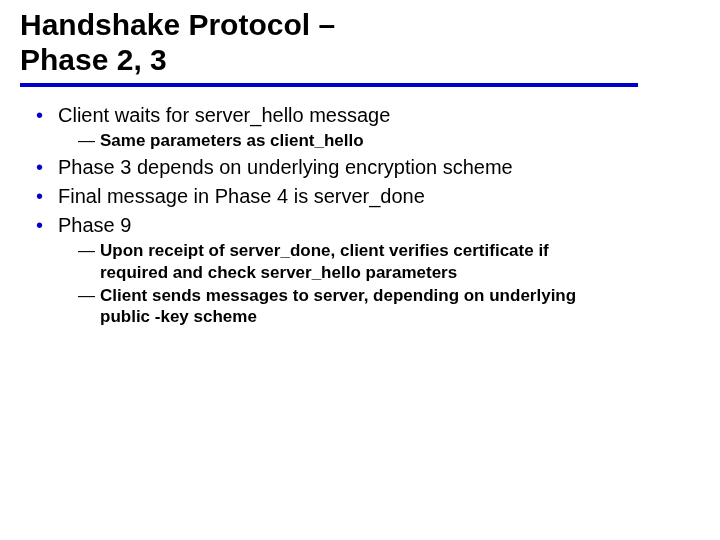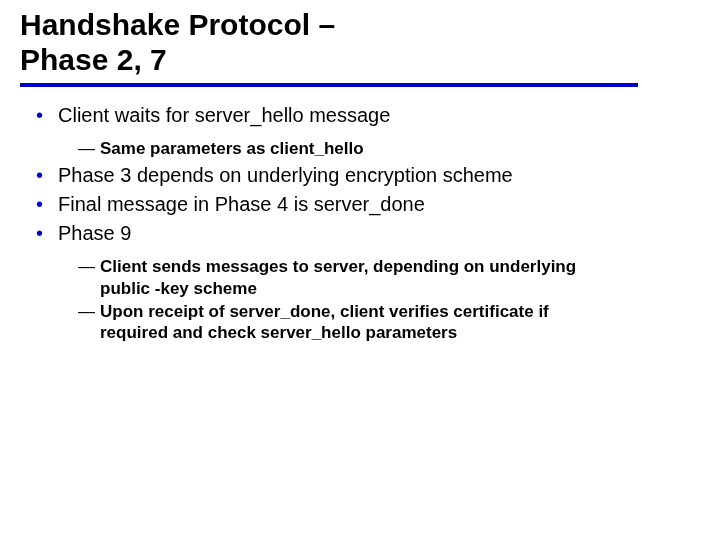"Phase 2, 7" span { text: 7 -> 3 }
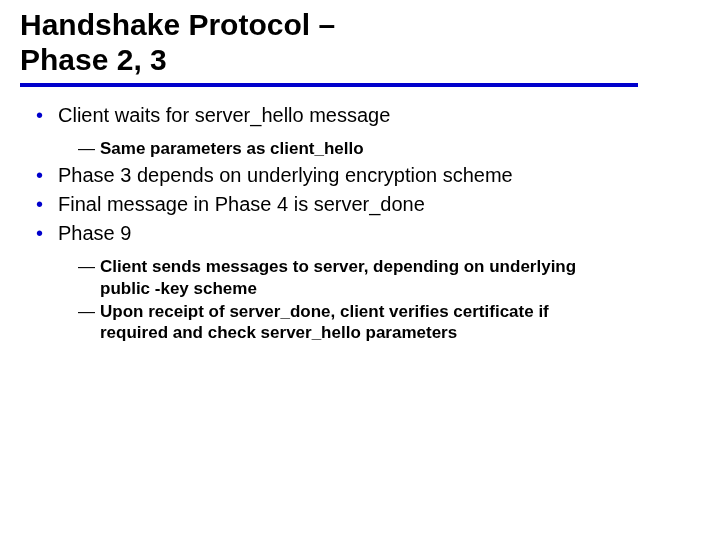"Same parameters as client_hello" ul.lvl2 { margin-top: 10px -> 2px }
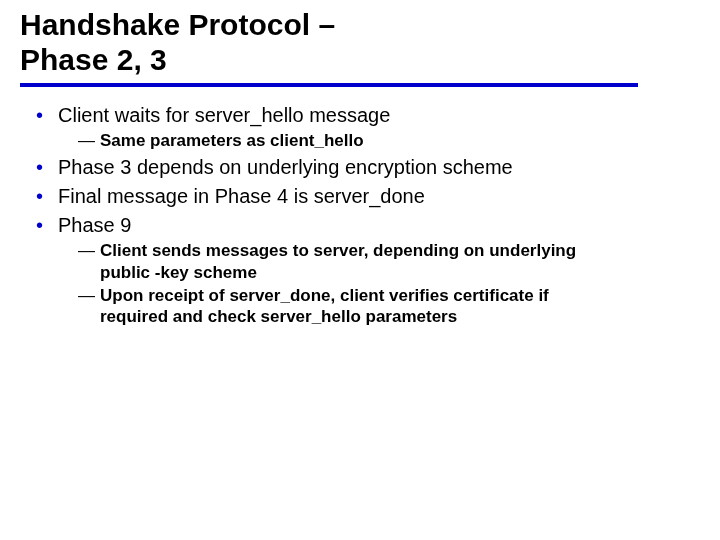"Client sends messages to server," li { order: before "Upon receipt of server_done, client" -> after "Upon receipt of server_done, client" }
